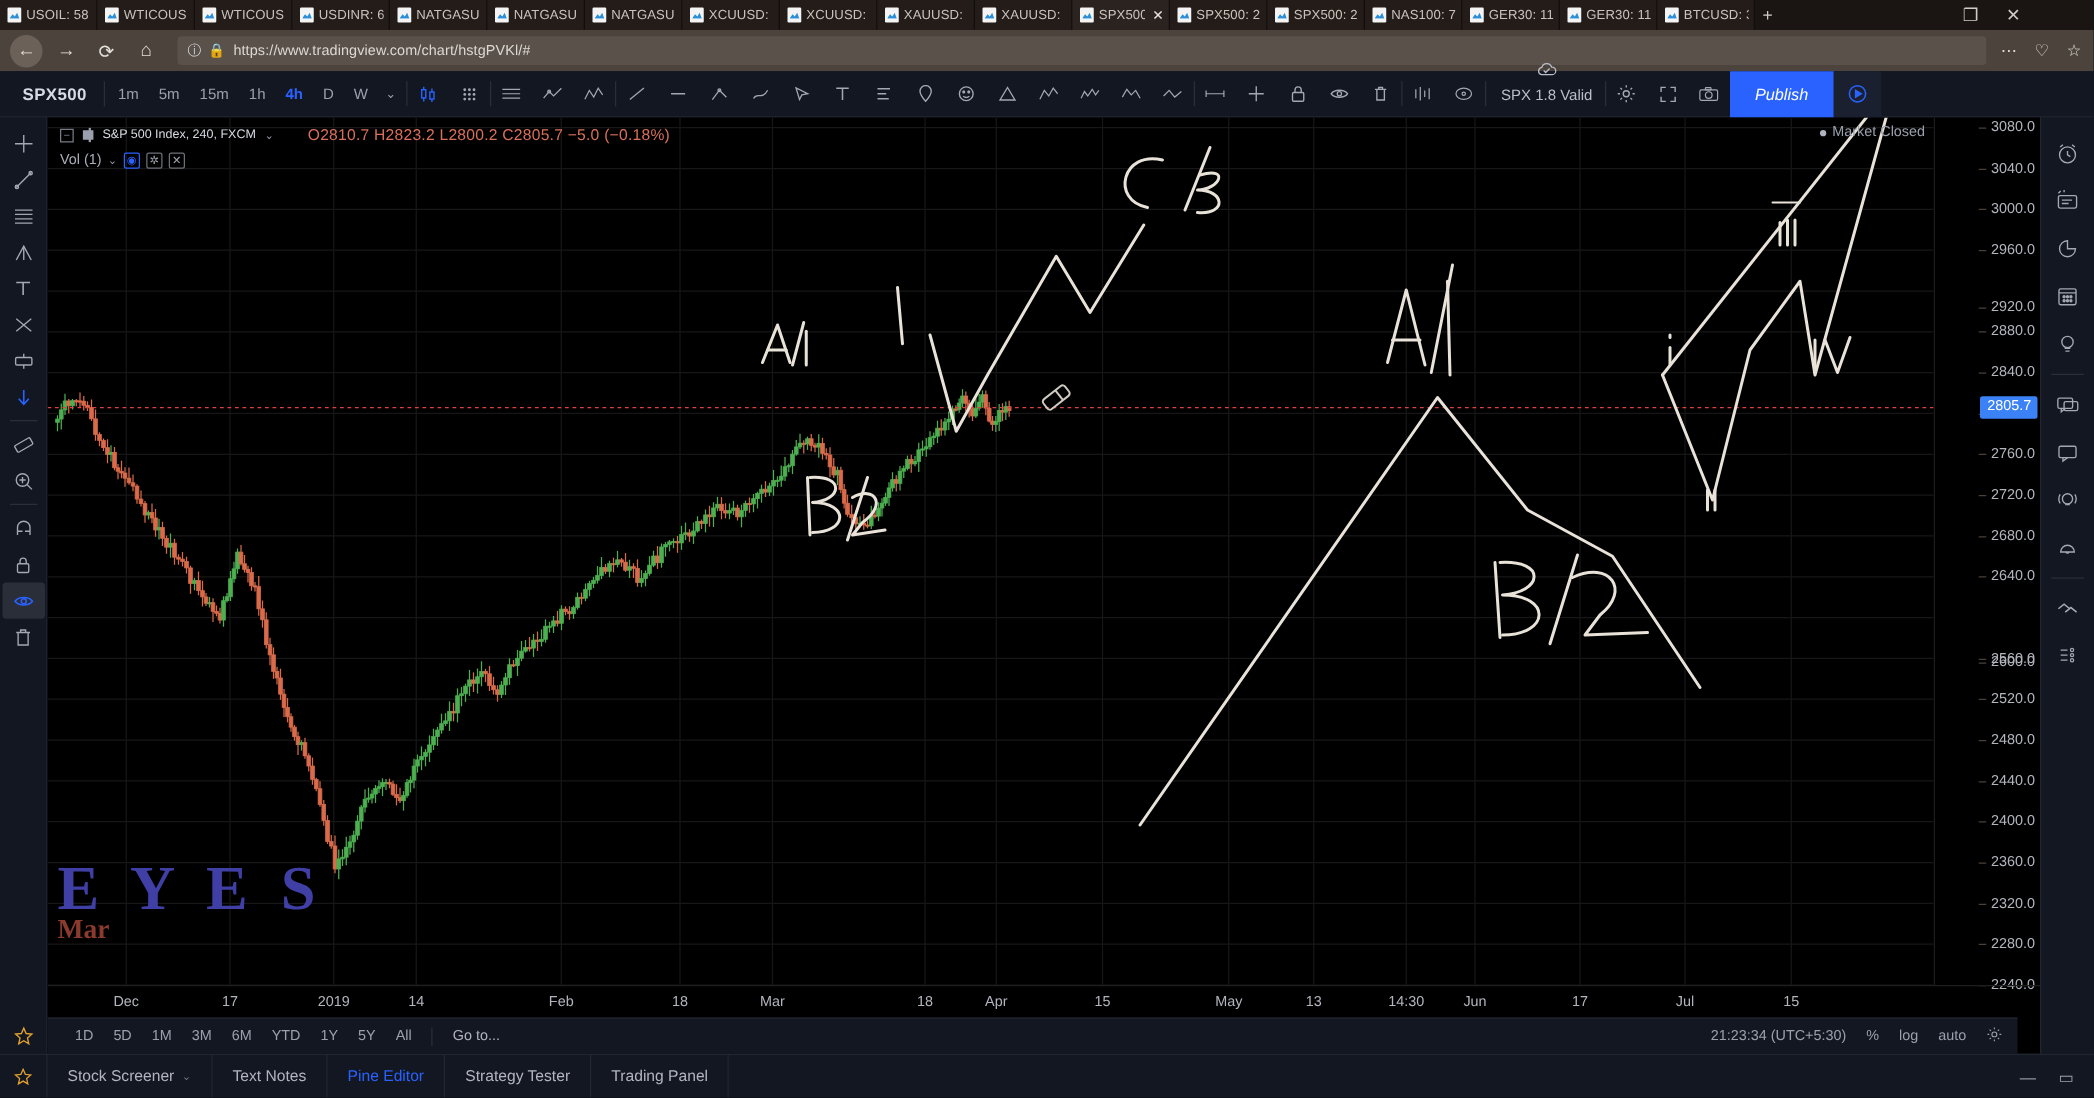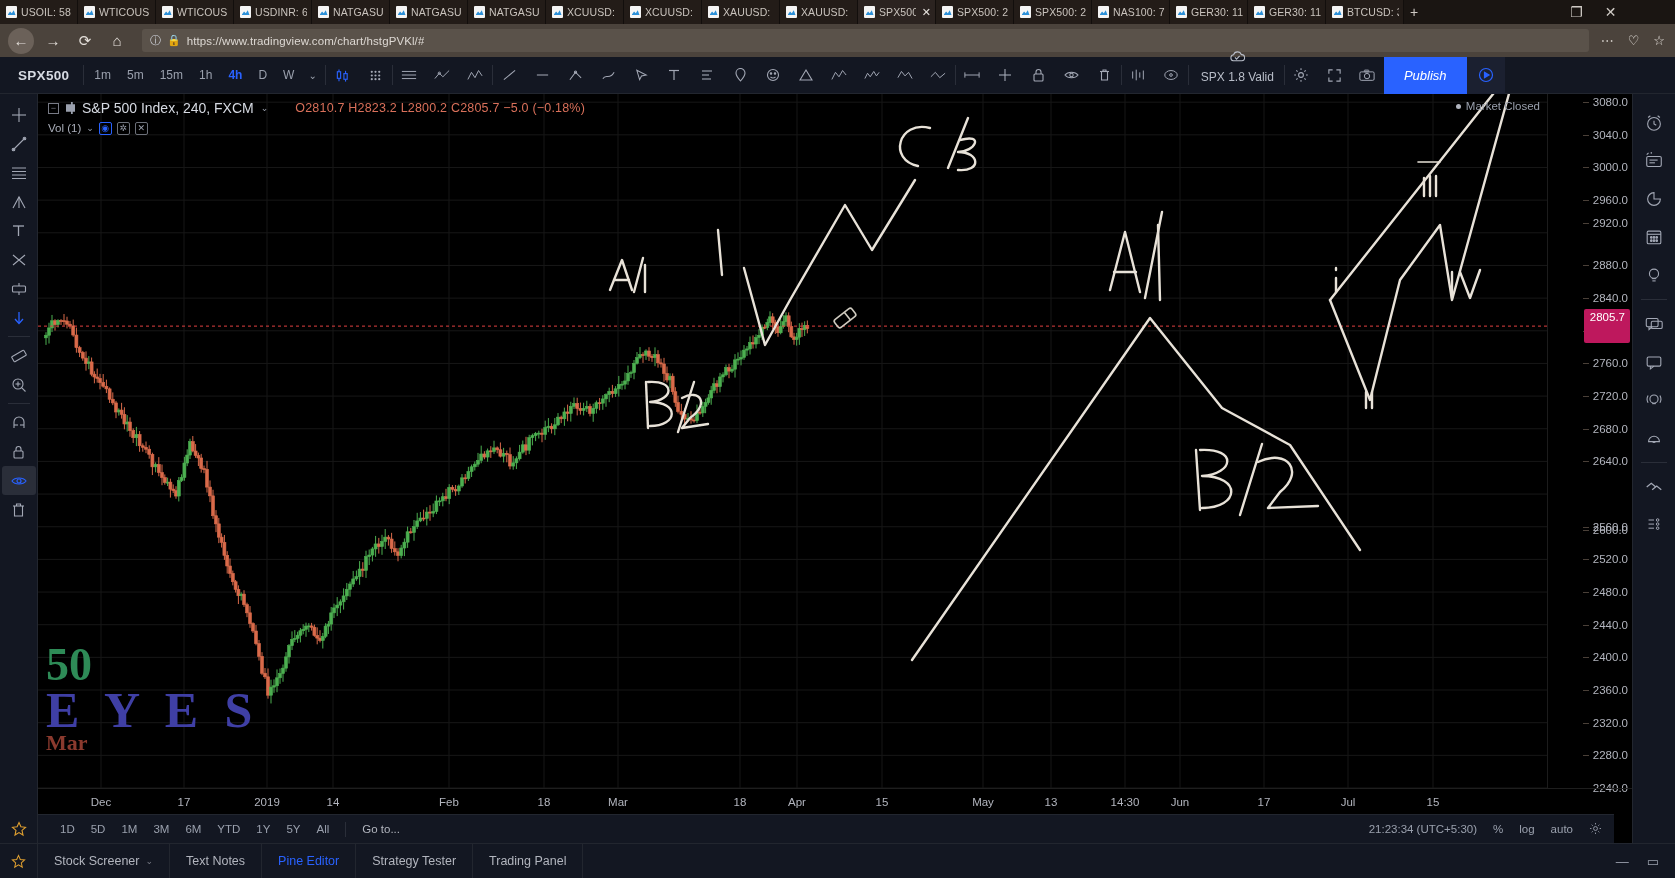"S&P 500 Index, 240, FXCM" .lg-title { font-size: 14px -> 10px }
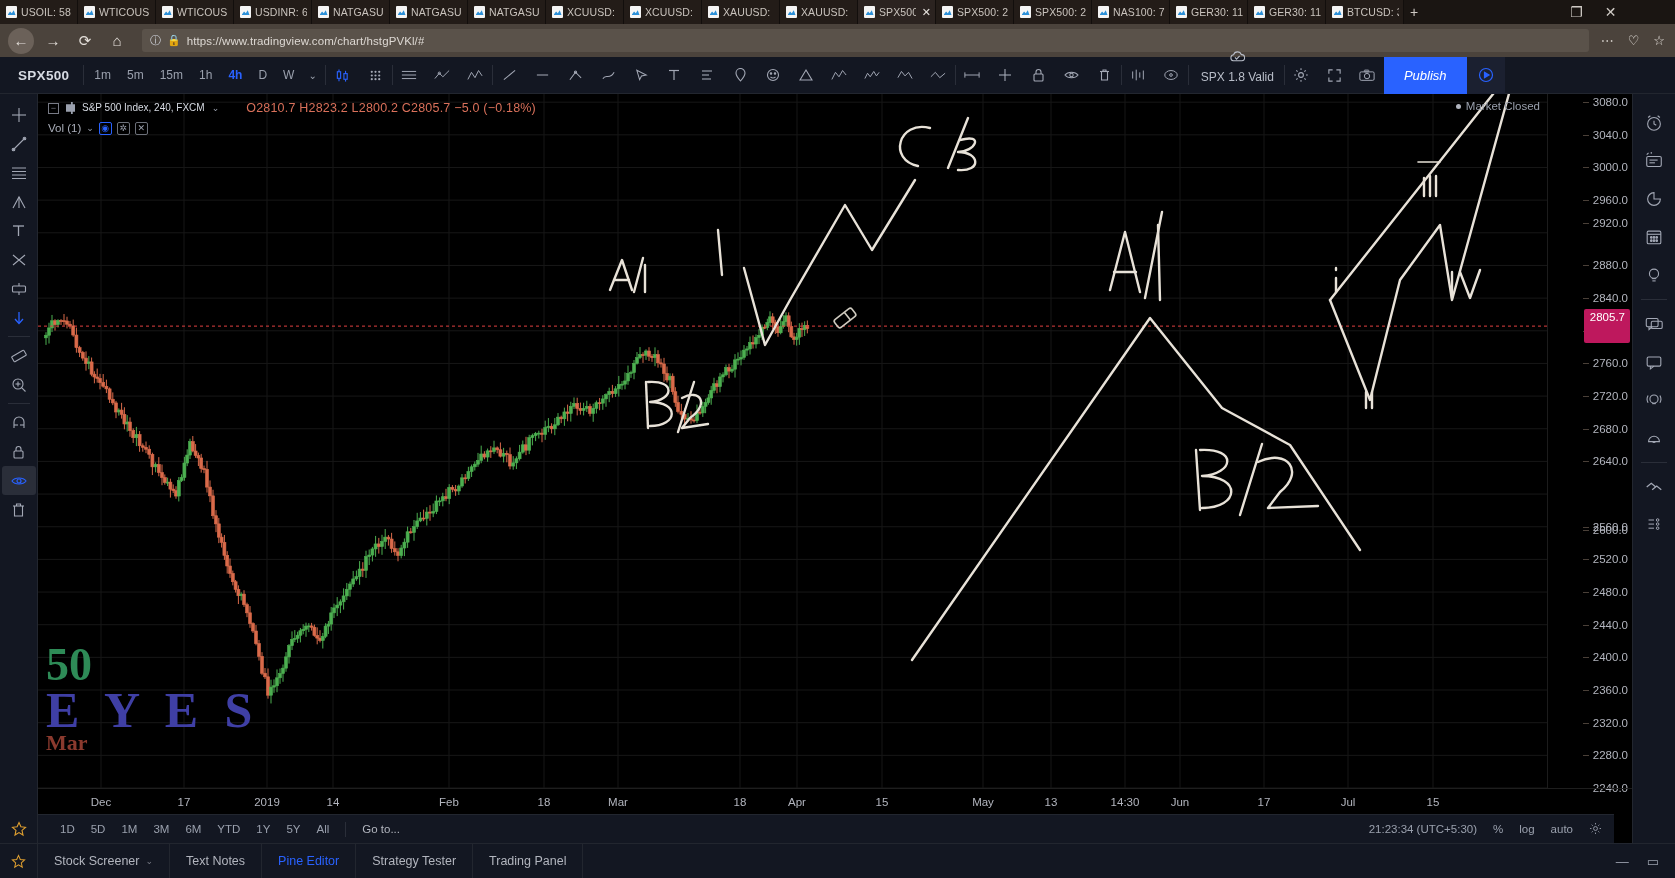"2920.0" div.price-tick { top: 129px -> 152px }
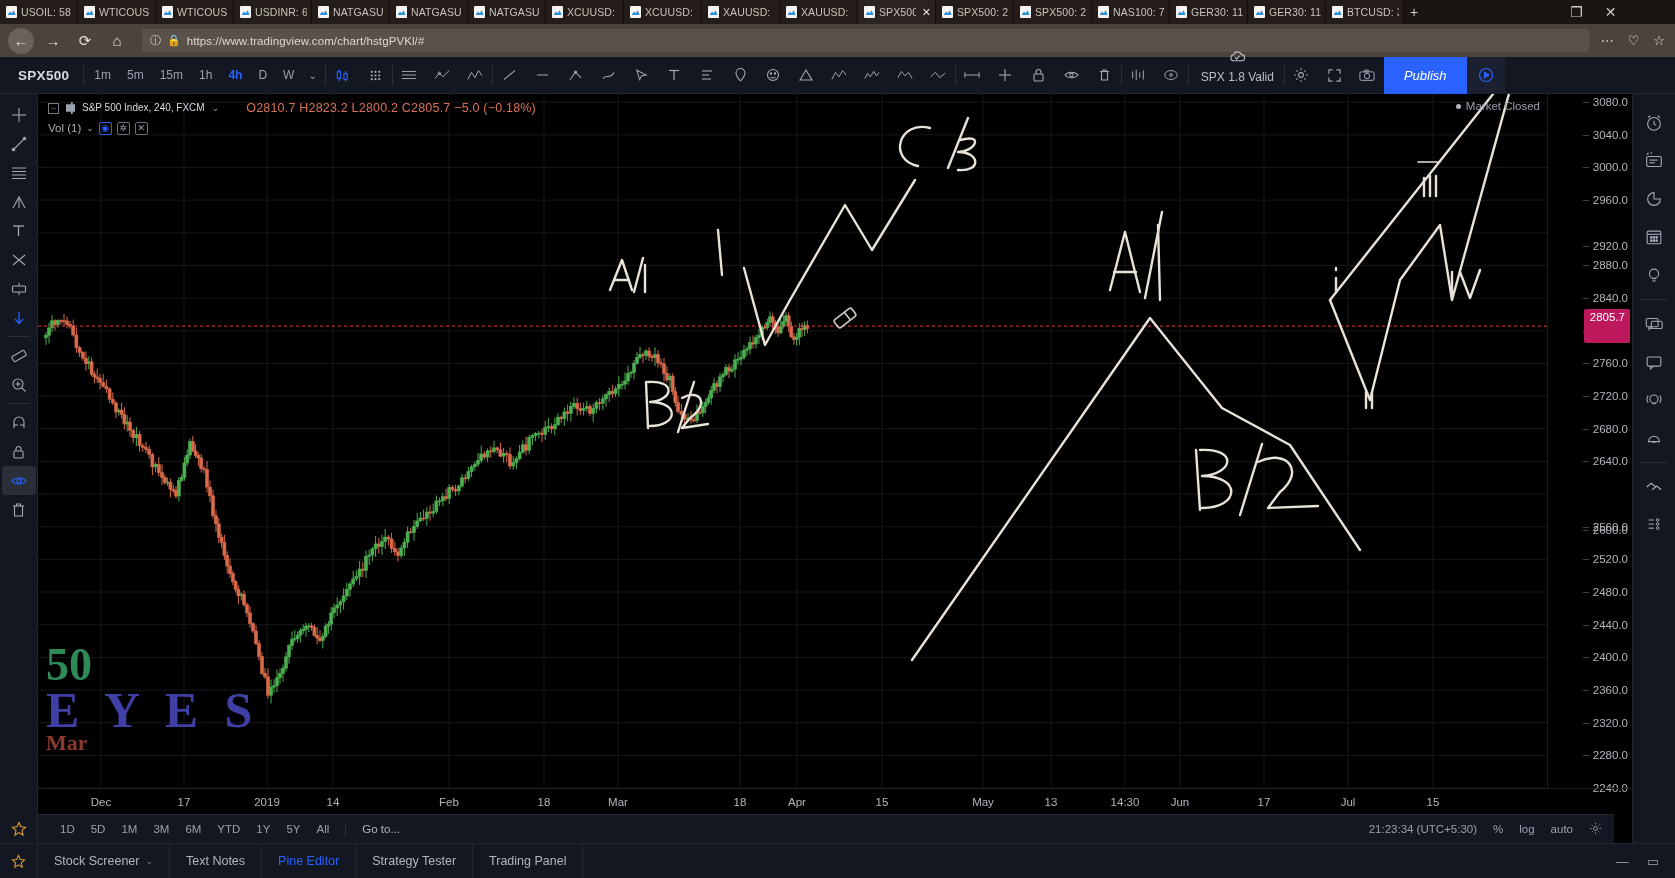"2805.7" .price-current { background: #be185d -> #3b82f6; padding: 2px 5px 20px 6px -> 2px 5px 4px 6px }
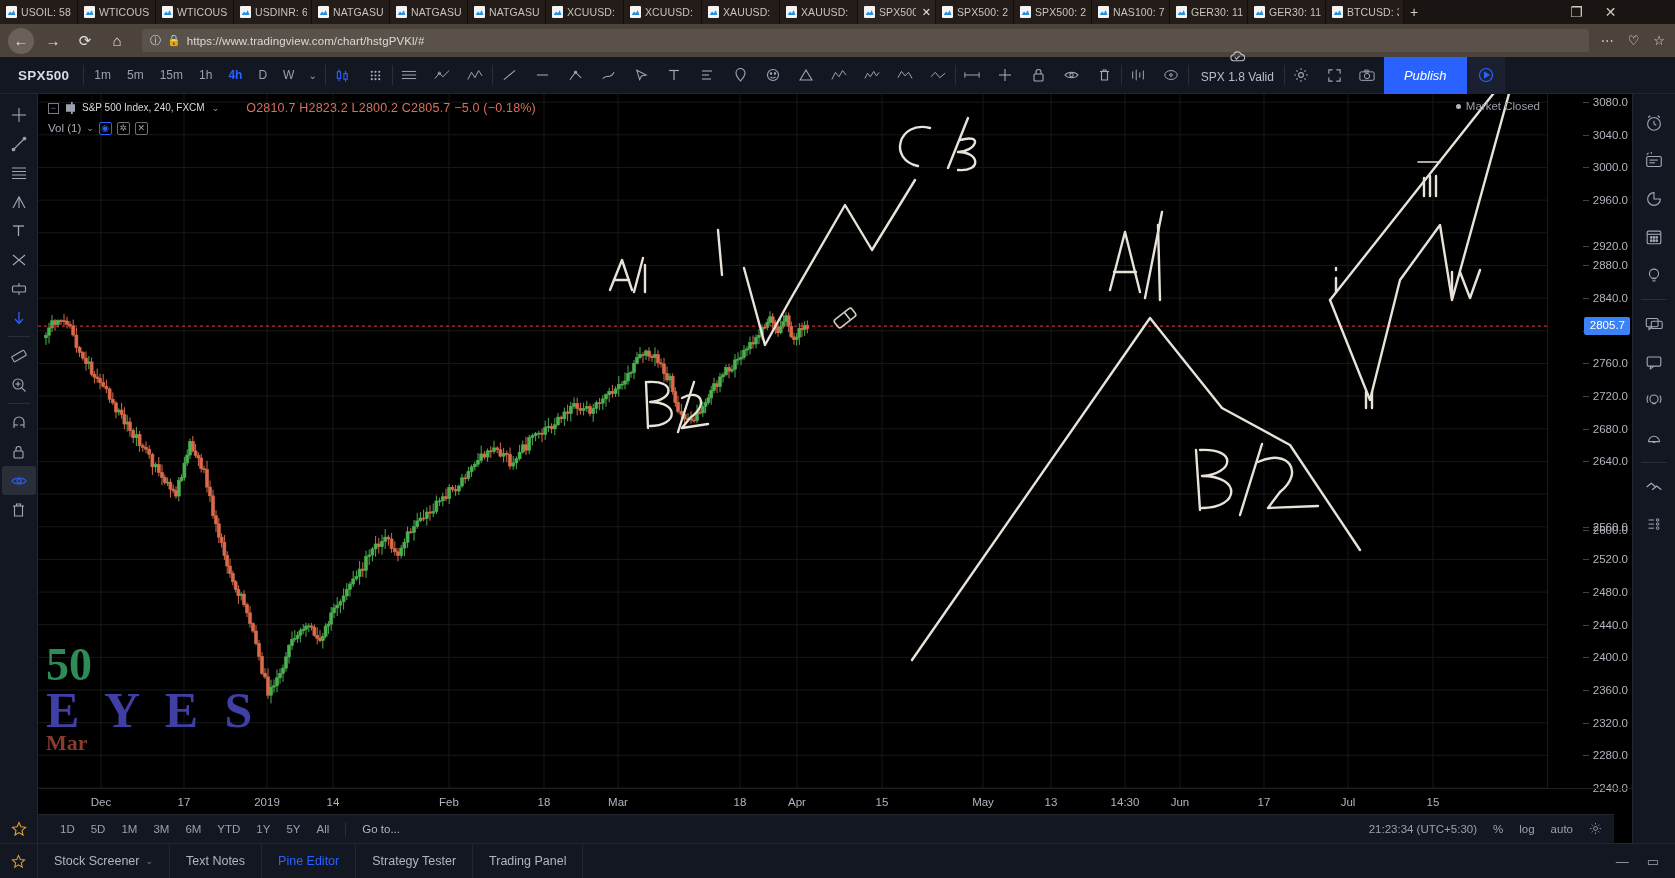"50" div.wm-50 { html: <div>50</div> -> none }
